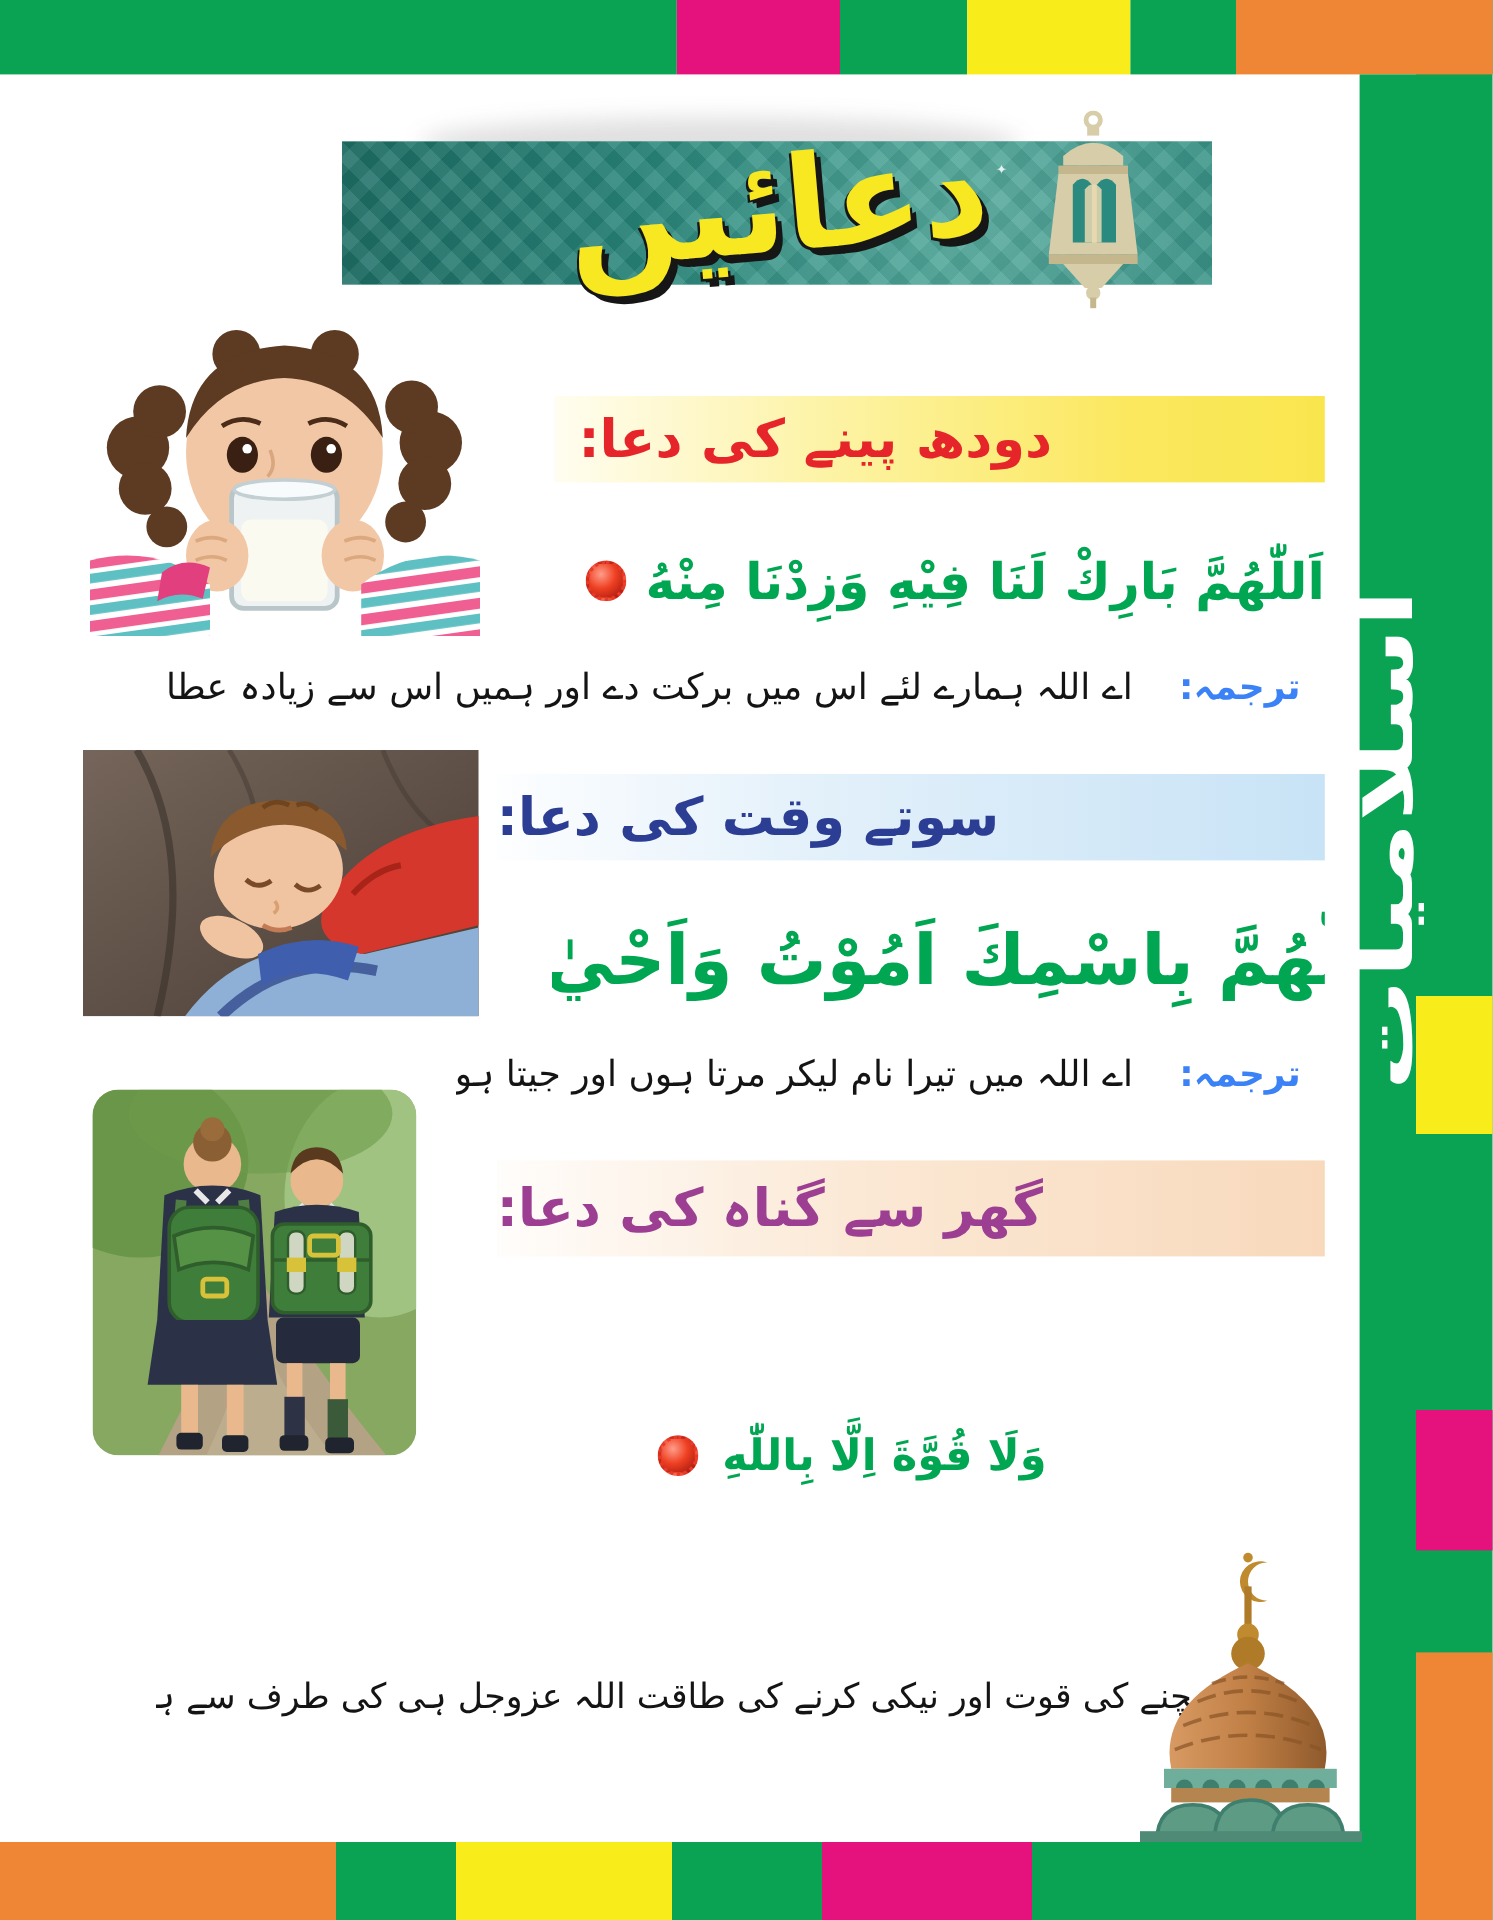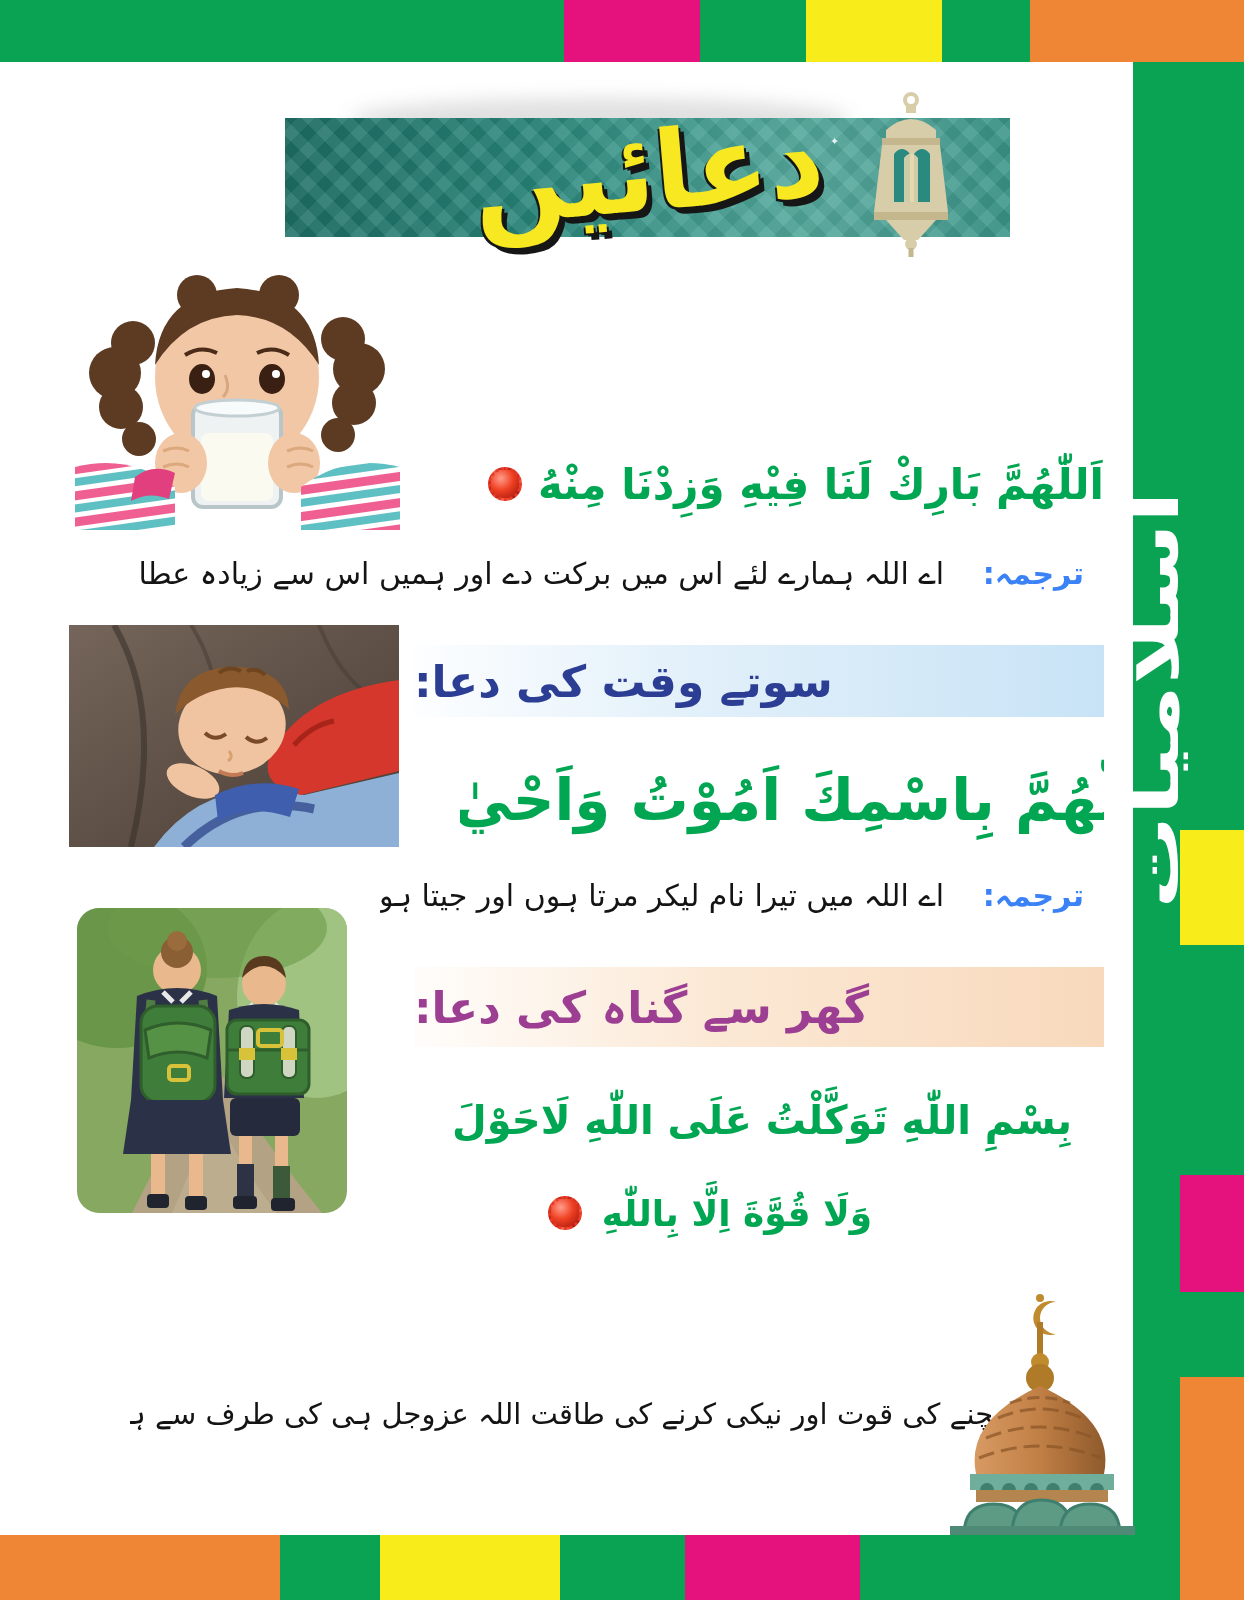"دودھ پینے کی دعا:" div.strip { html: none -> <div> <span>دودھ پینے کی دعا:</span> </div> }
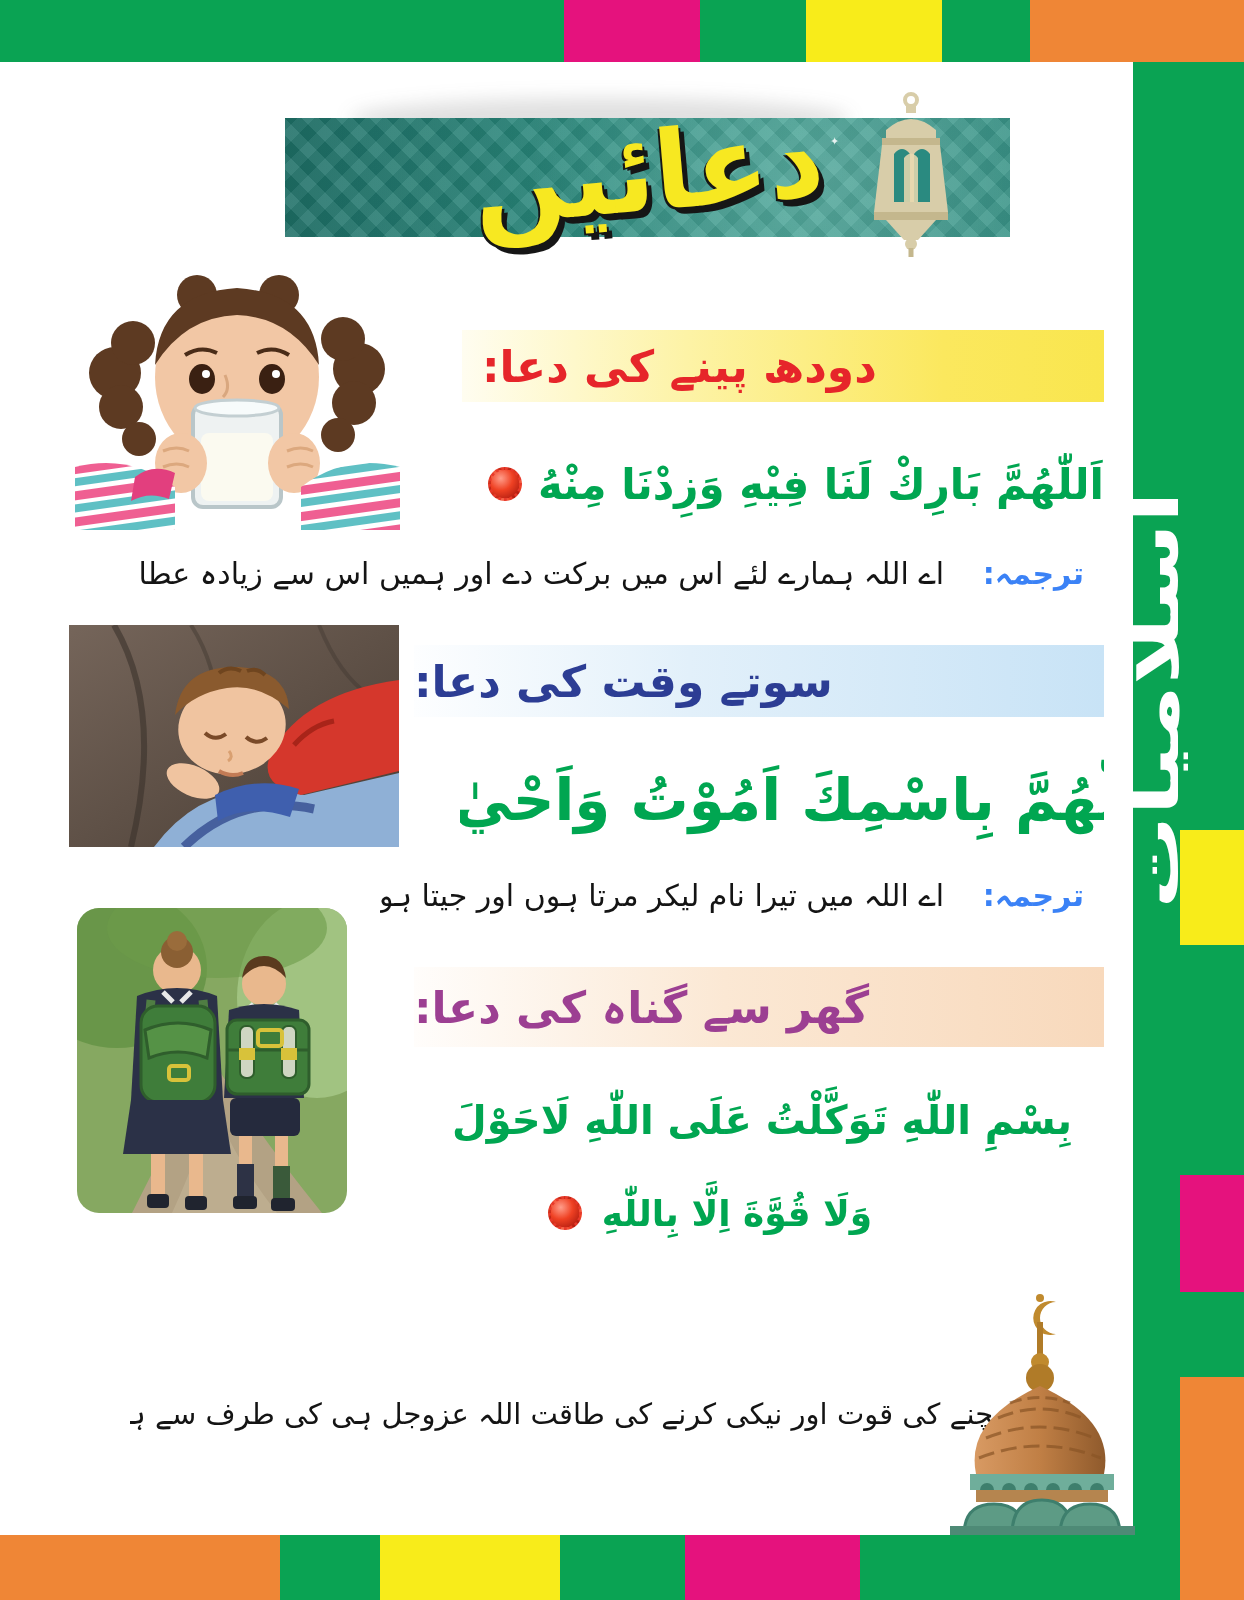"بِسْمِ اللّٰهِ تَوَكَّلْتُ عَلَى اللّٰهِ" div.arabic-row { html: <div> <span>بِسْمِ اللّٰهِ تَوَكَّلْتُ عَلَى اللّٰهِ لَاحَوْلَ</span> </div> -> none }
